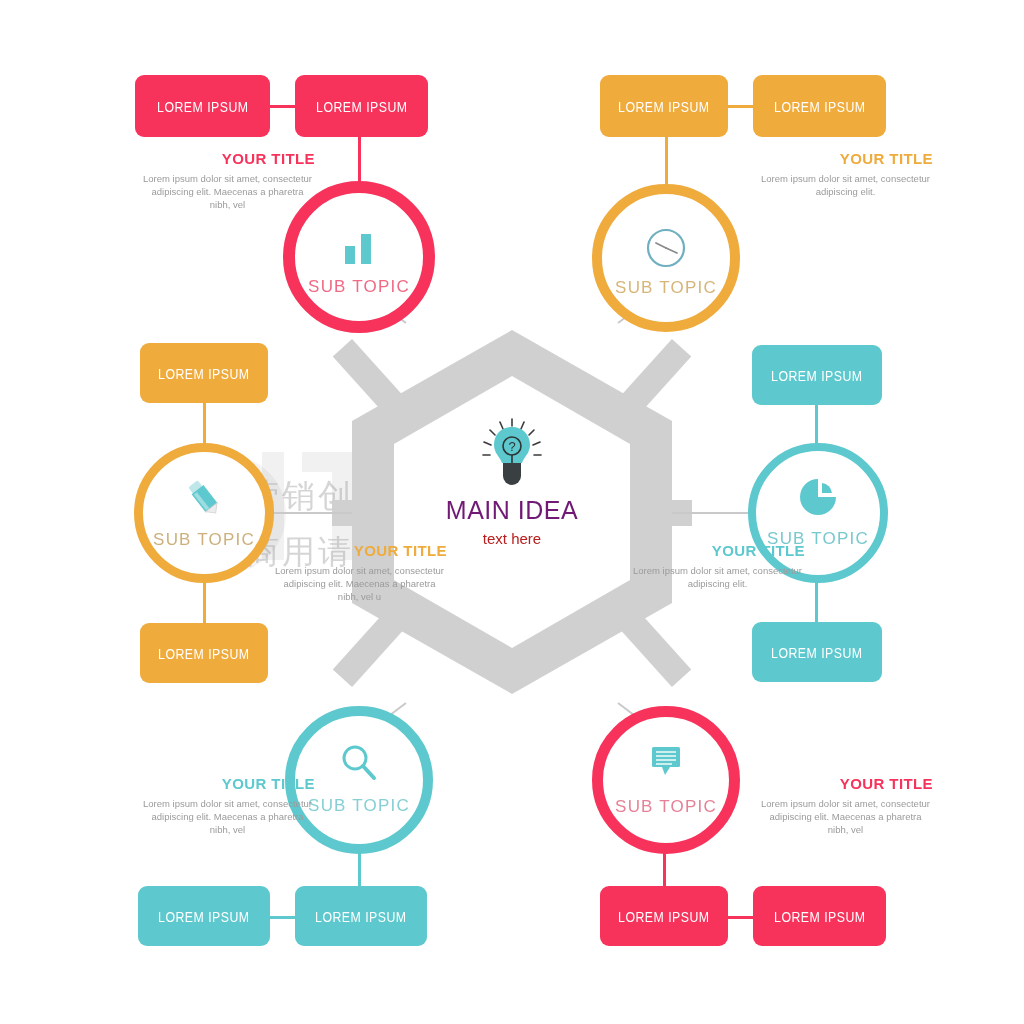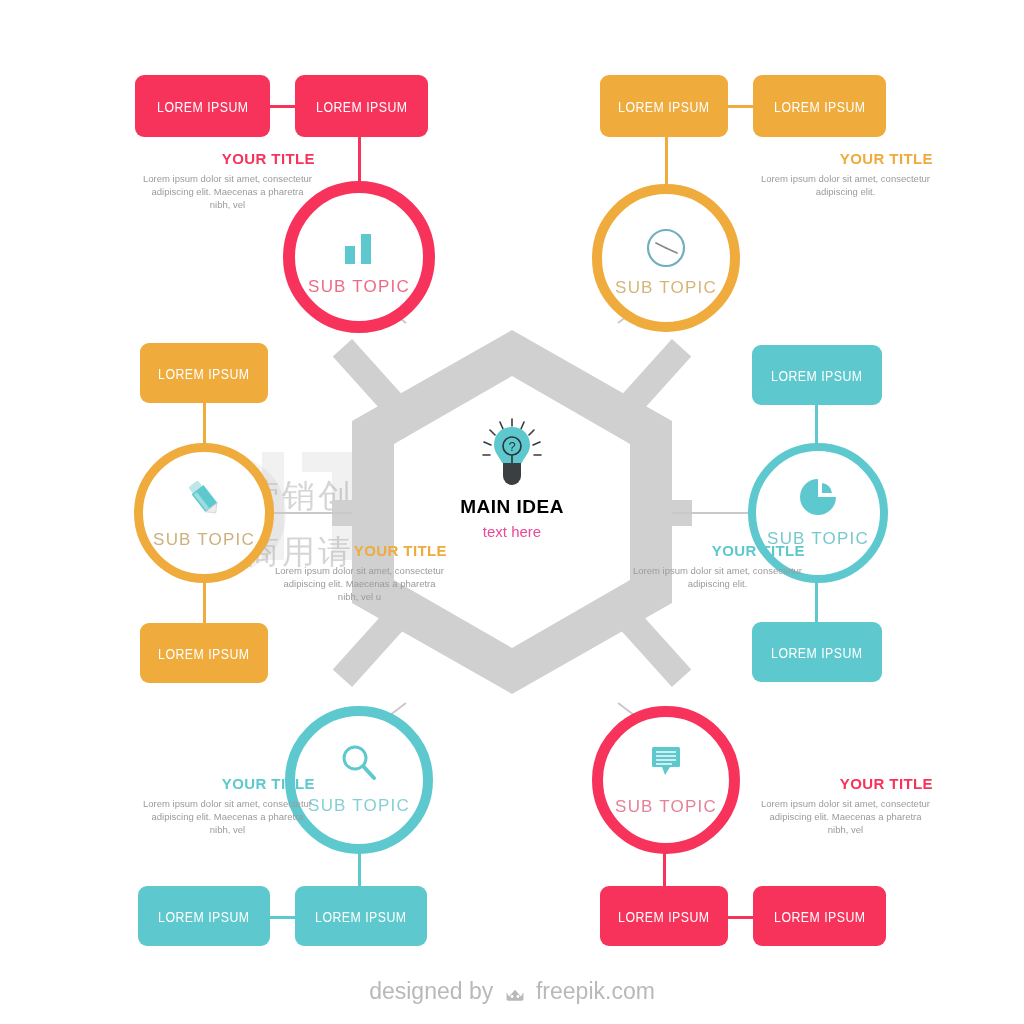"MAIN IDEA" .main-idea { color: #000000 -> #701a75; font-size: 19px -> 25px; font-weight: bold -> normal }
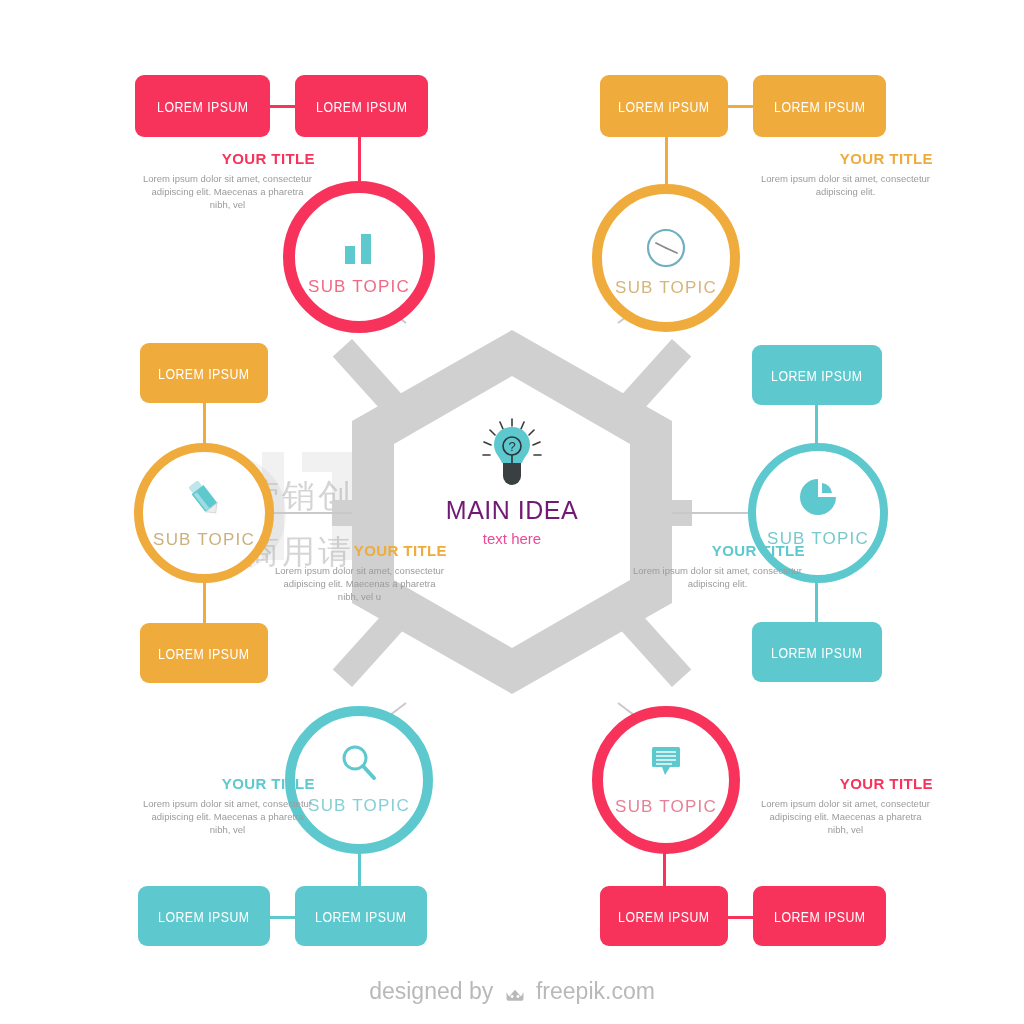"text here" .main-sub { color: #ec4899 -> #b91c1c }
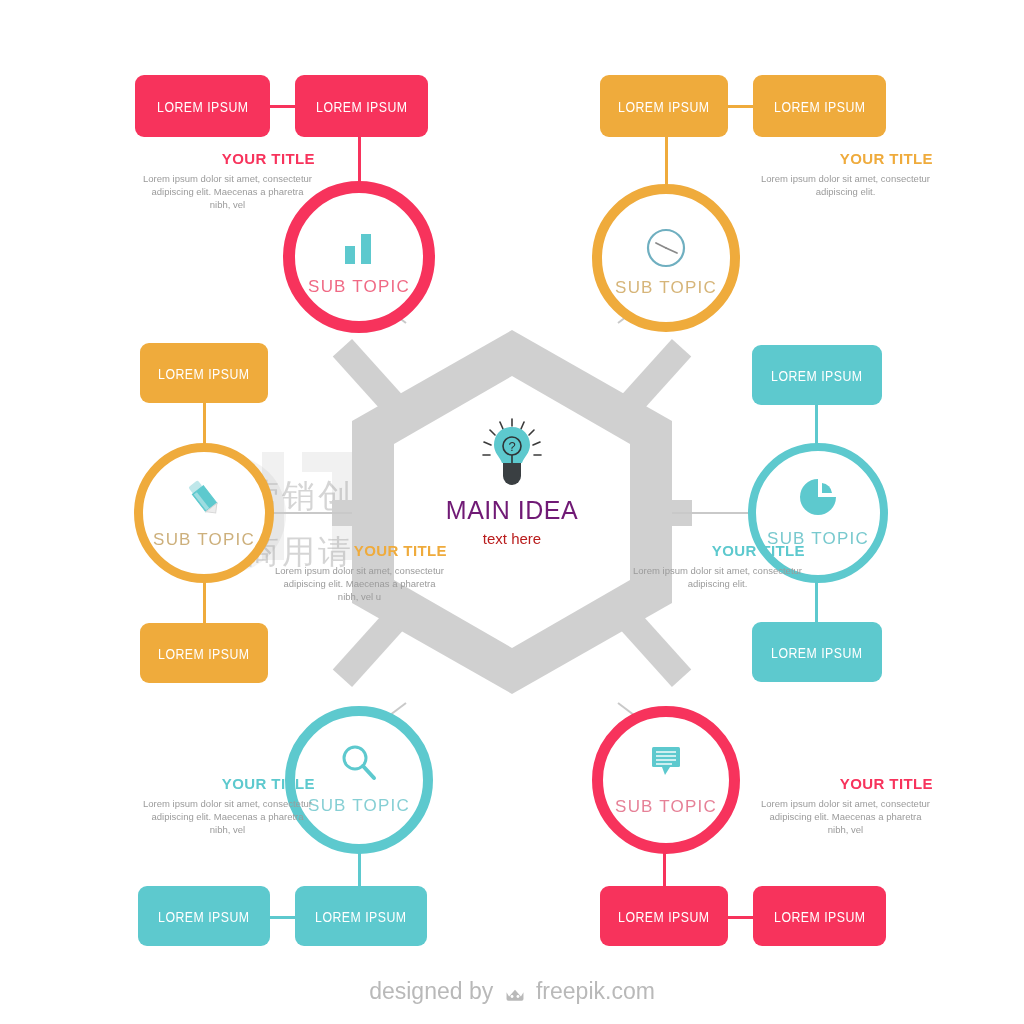"designed by freepik.com" div.footer { html: <div> <span>designed by</span> <span> <svg> <path></path> <circle></circle> <circle></circle> </svg> </span> <span>freepik.com</span> </div> -> none }
